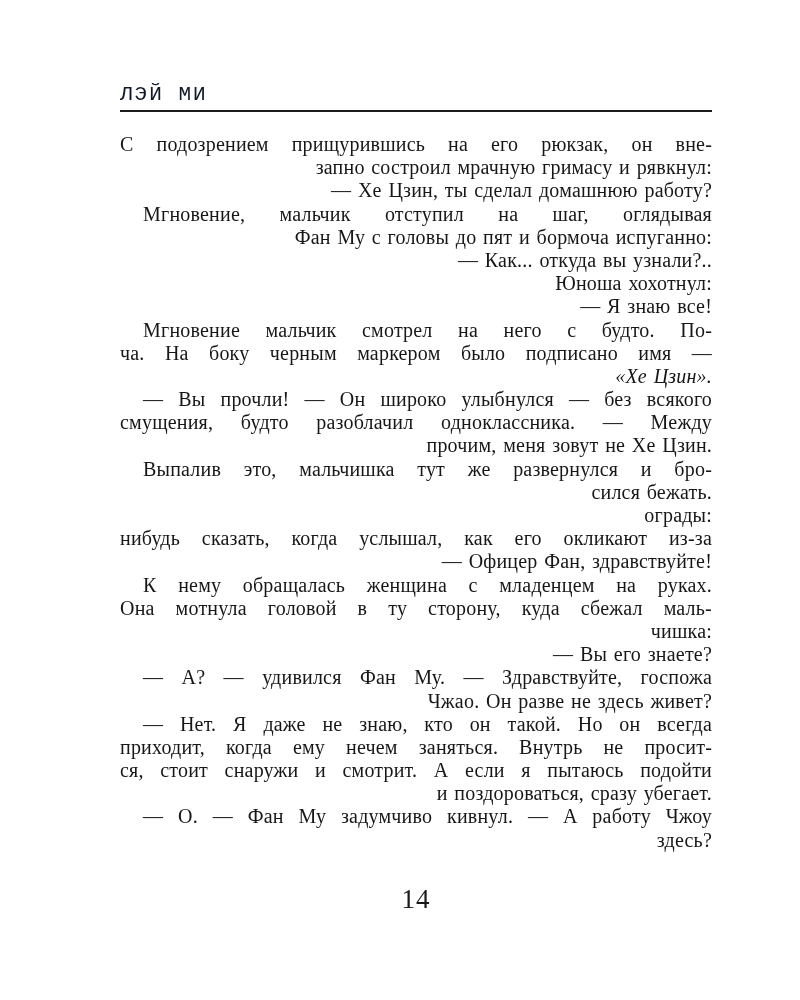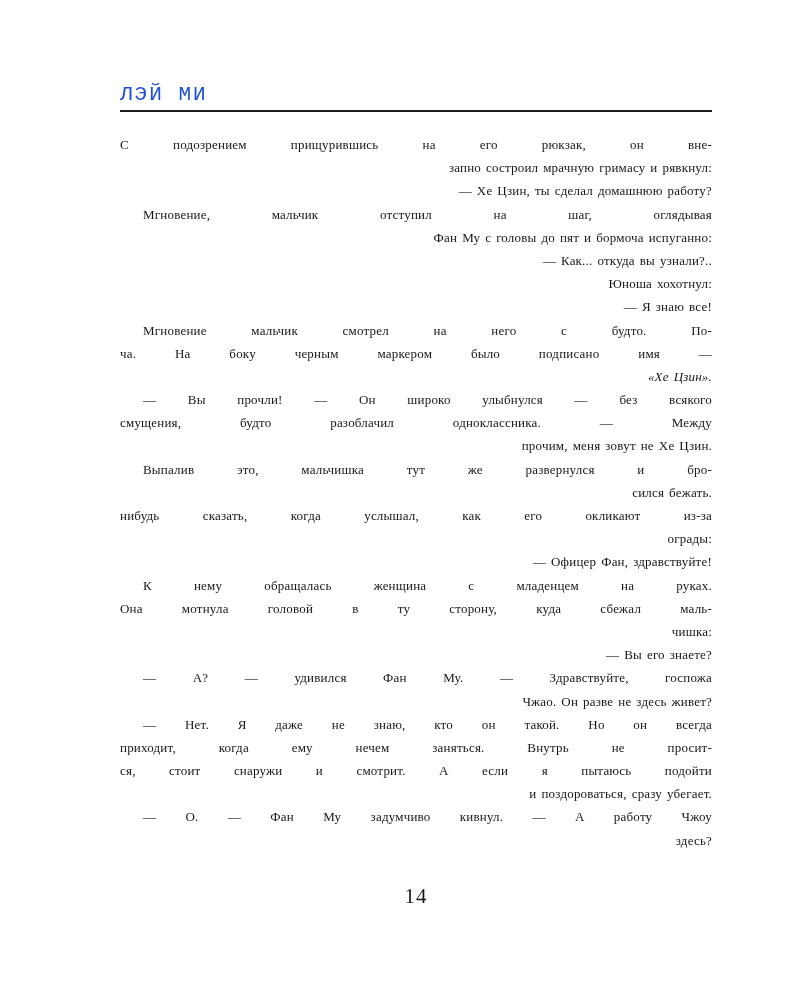"ЛЭЙ МИ" .running-head { color: #1d4ed8 -> #0f172a }
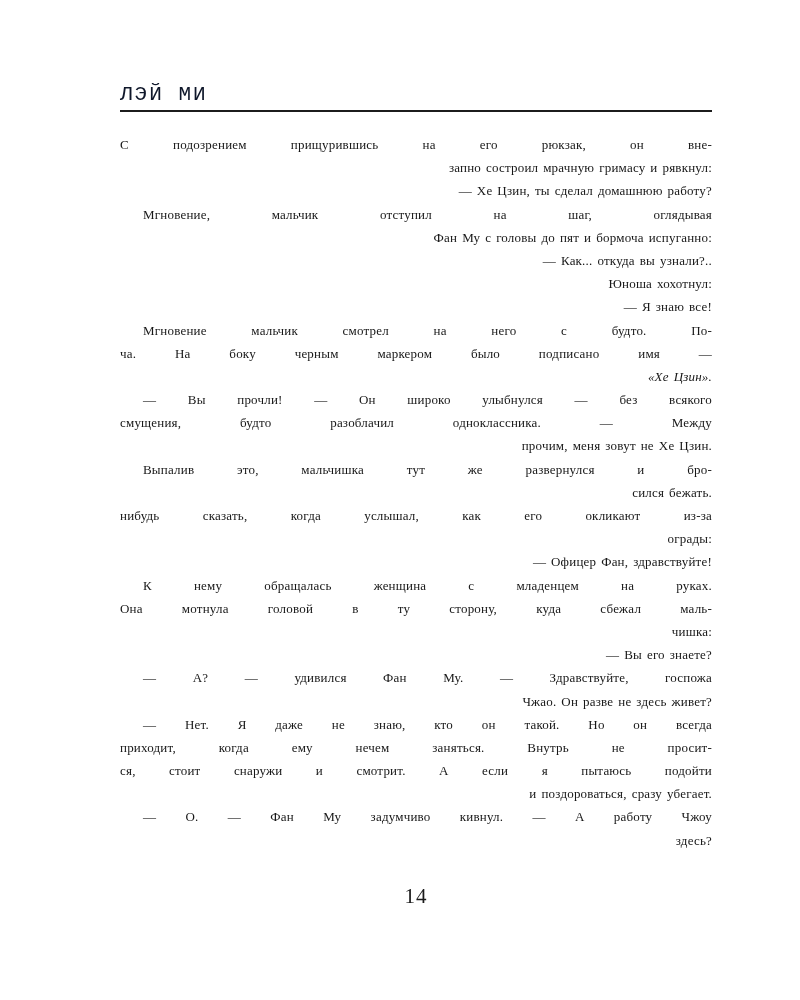"С подозрением прищурившись на его" .page-text { font-size: 13px -> 20px }
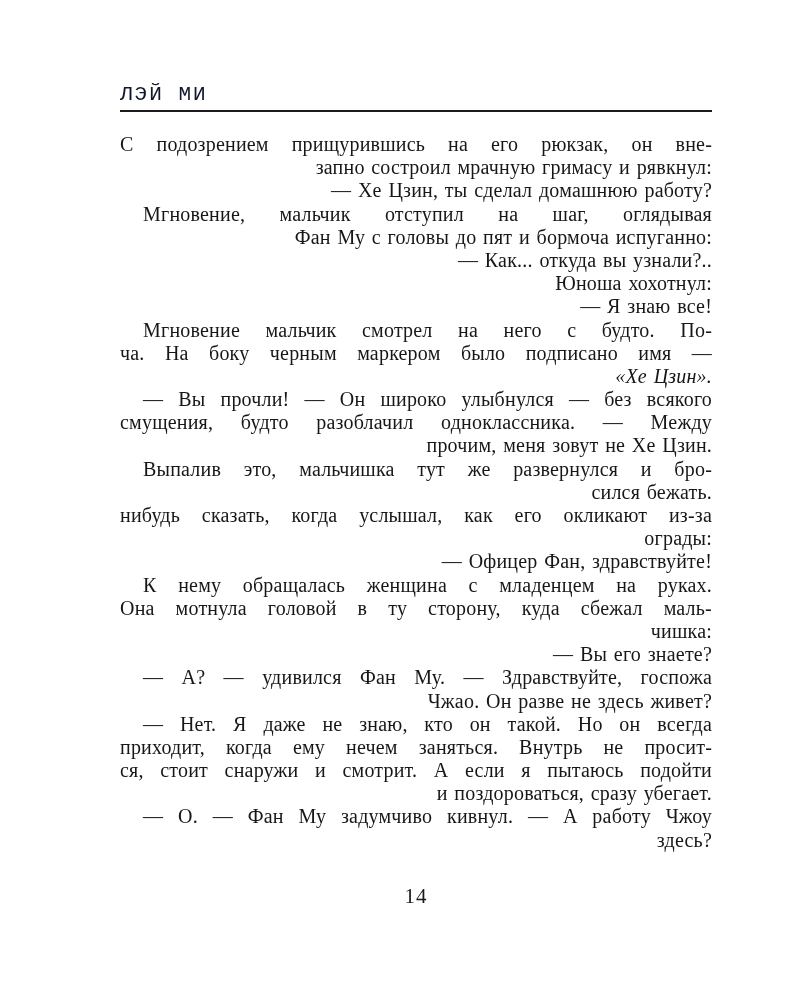"нибудь сказать, когда услышал, как" div.line { order: before "ограды:" -> after "ограды:" }
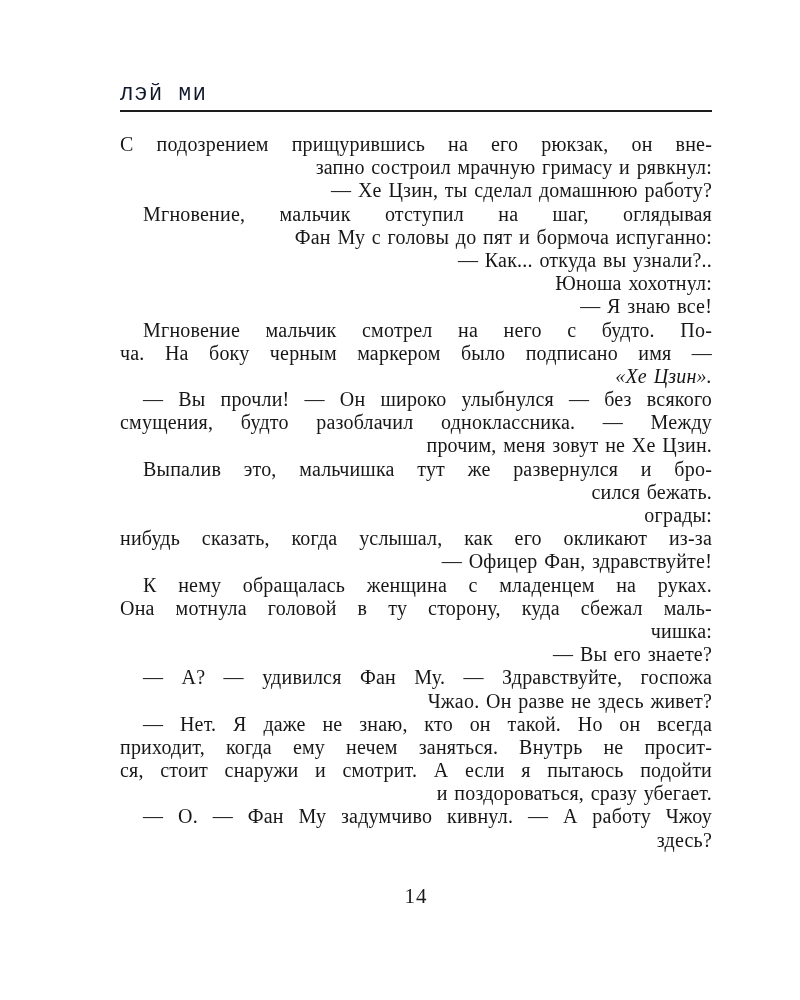"14" .page-footer { font-size: 21px -> 27px }
